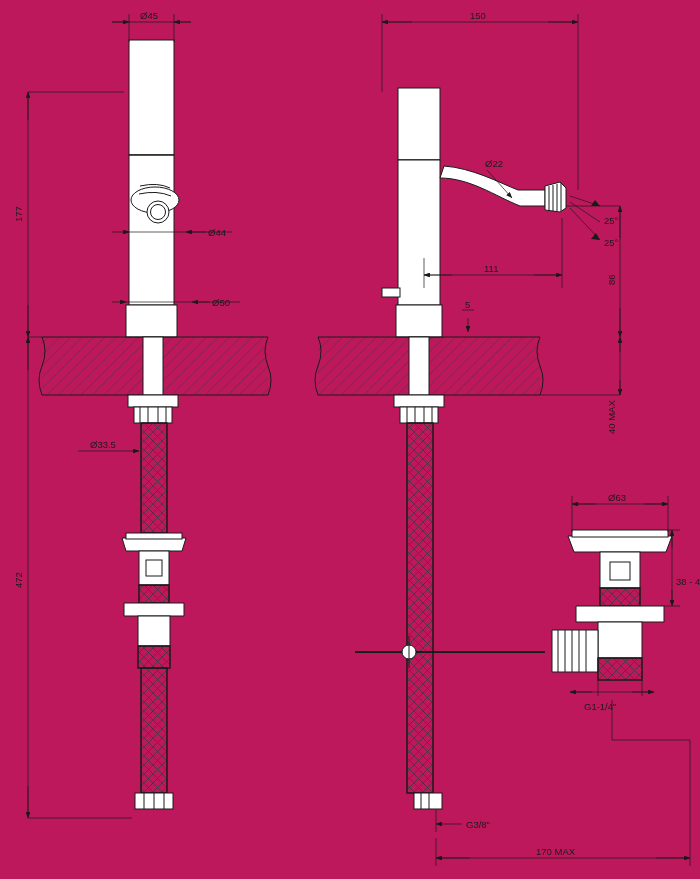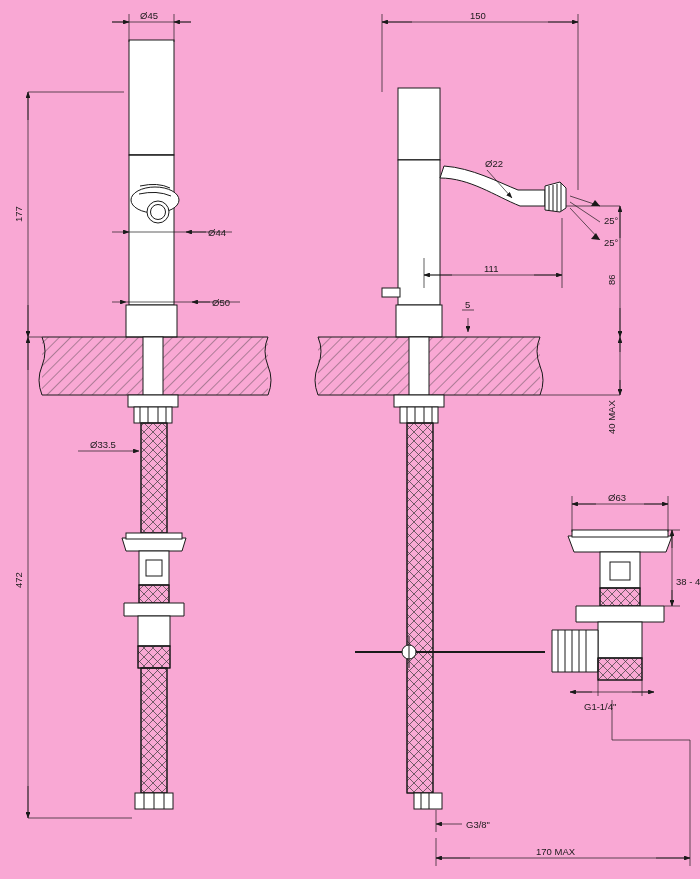"Ø45" #stage { background: #f9a8d4 -> #be185d }
